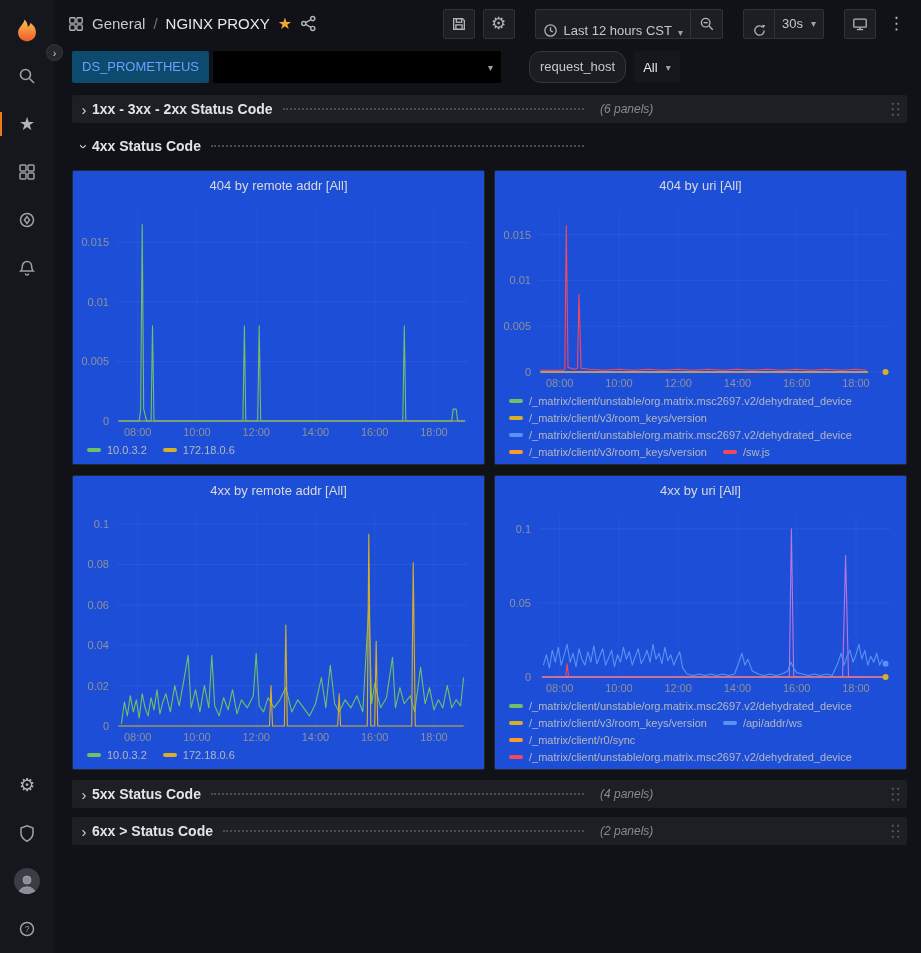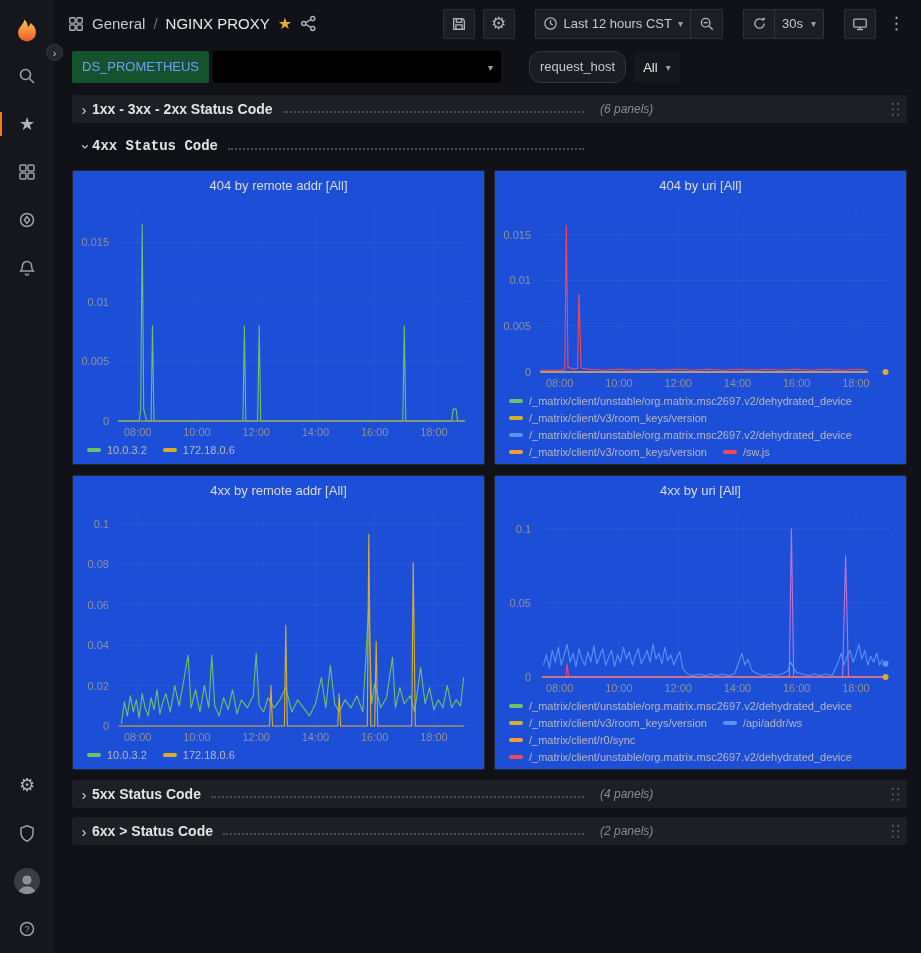"Last 12 hours CST" .btn-group .hbtn:first-child { align-items: none -> flex-end }
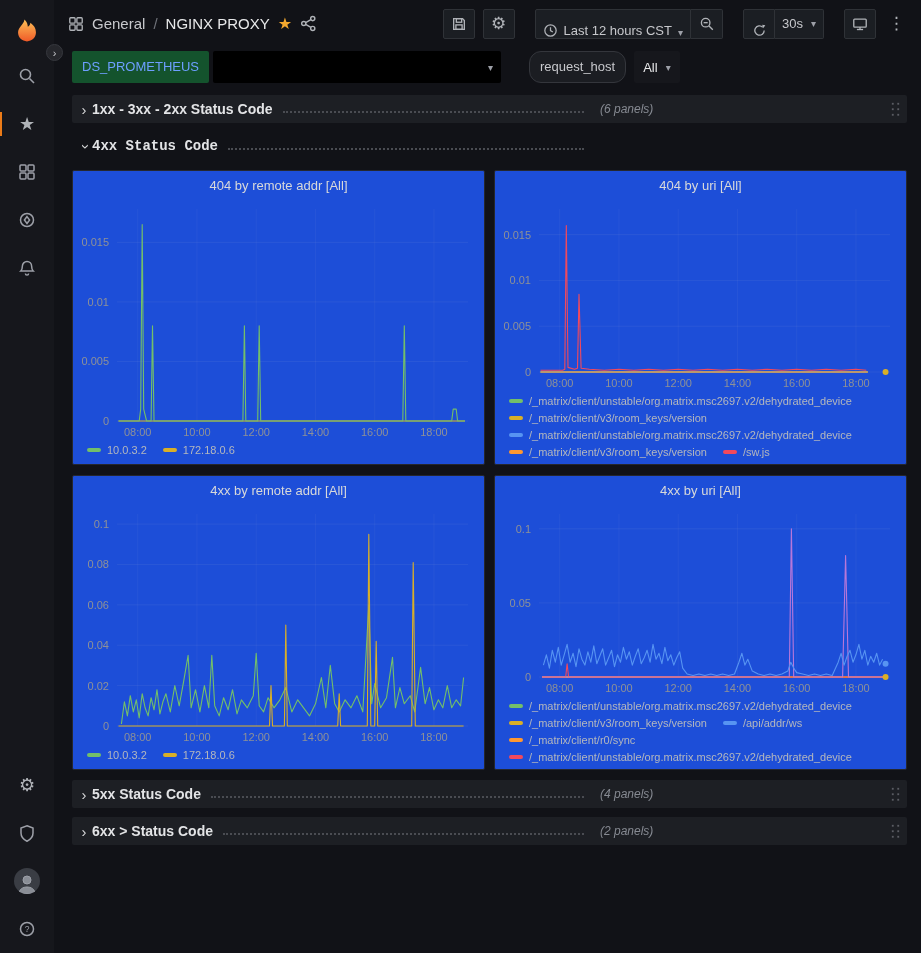"DS_PROMETHEUS" .var-label { background: #14532d -> #0c4a6e }
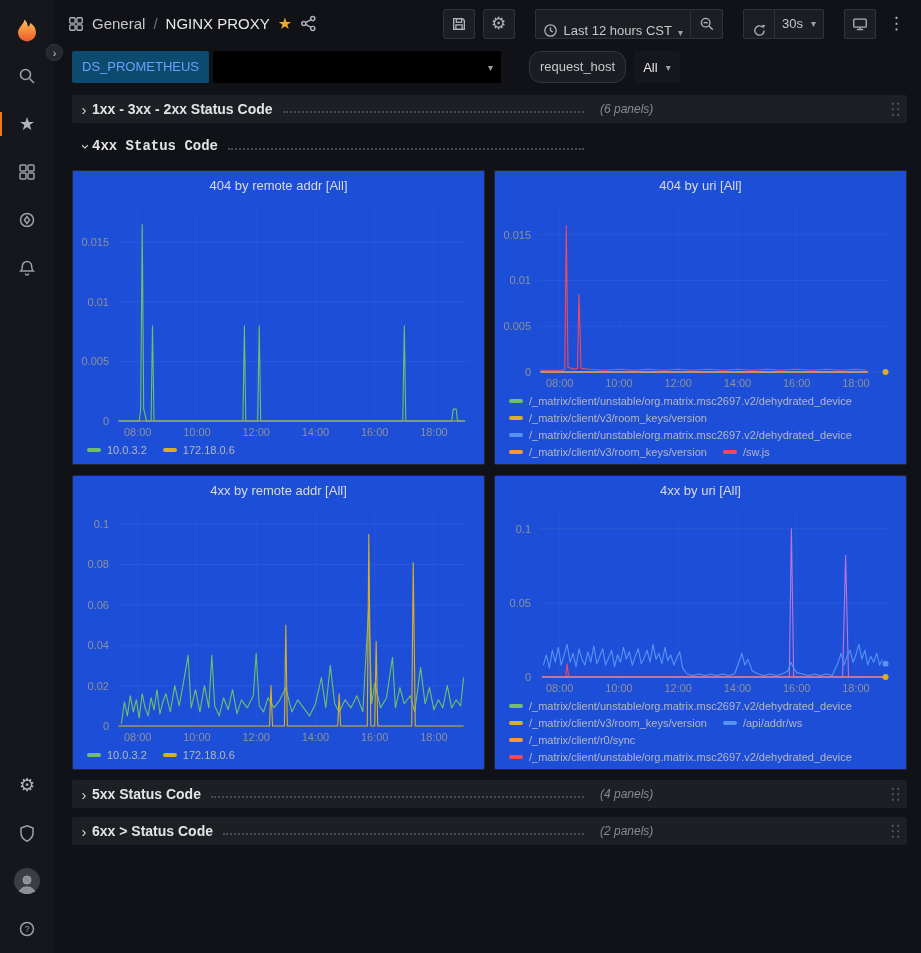"1xx - 3xx - 2xx" .row-lead { align-items: center -> none }
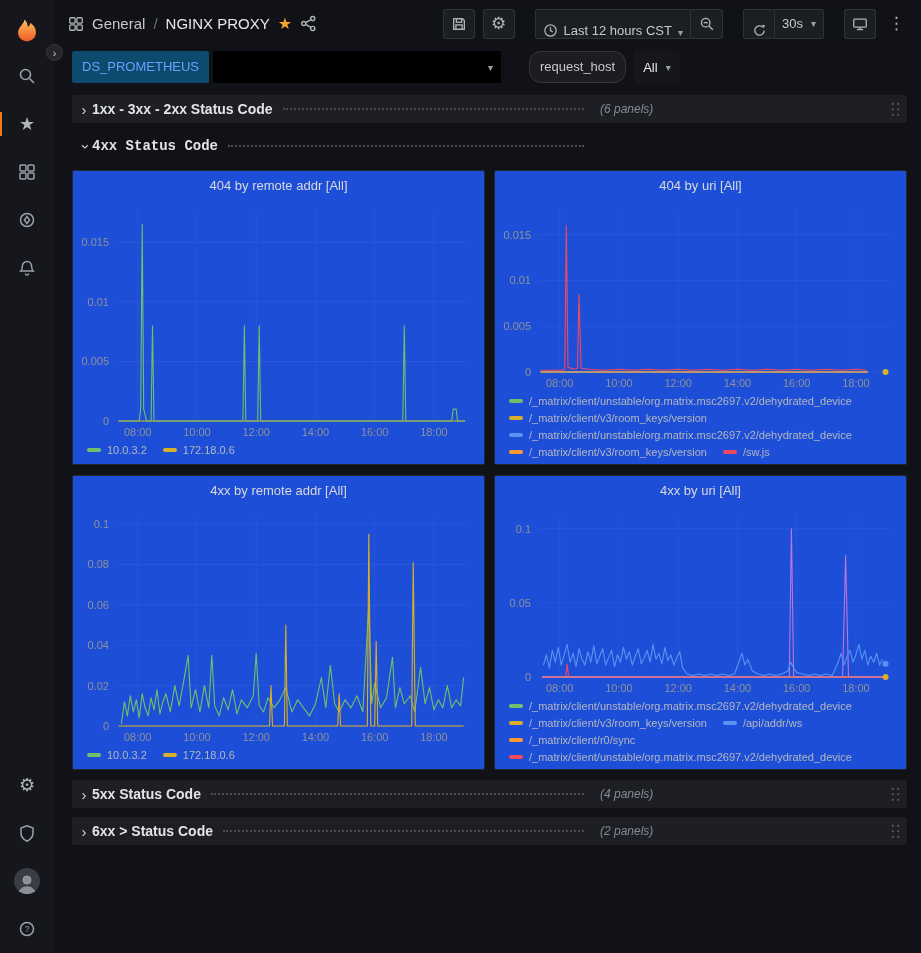"4xx Status Code" .row-strip.expanded { font-family: Liberation Mono, monospace -> none }
